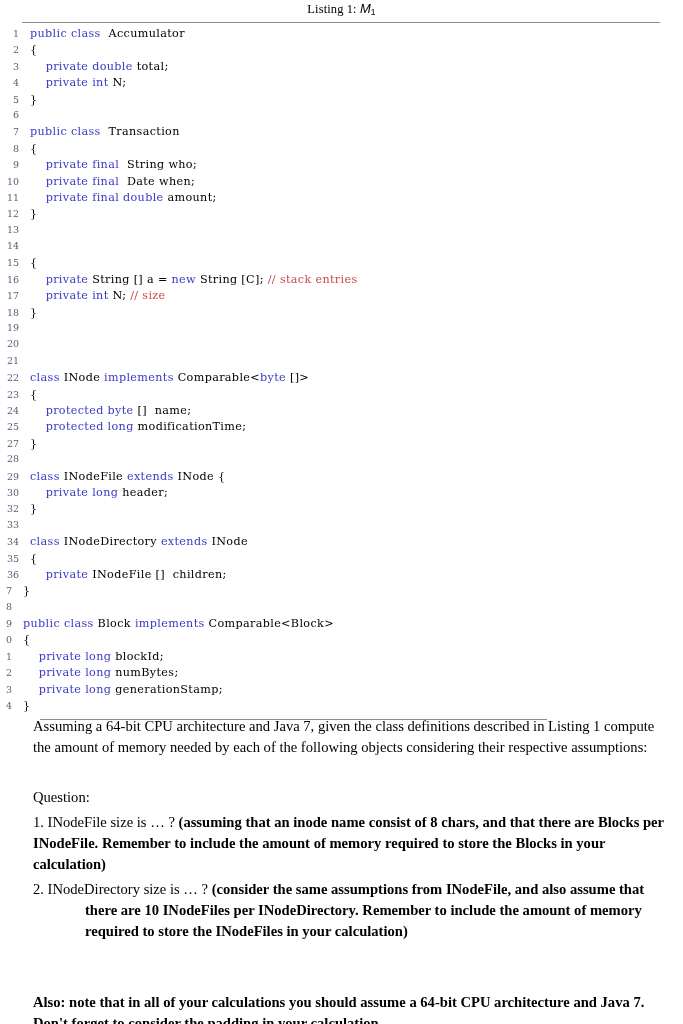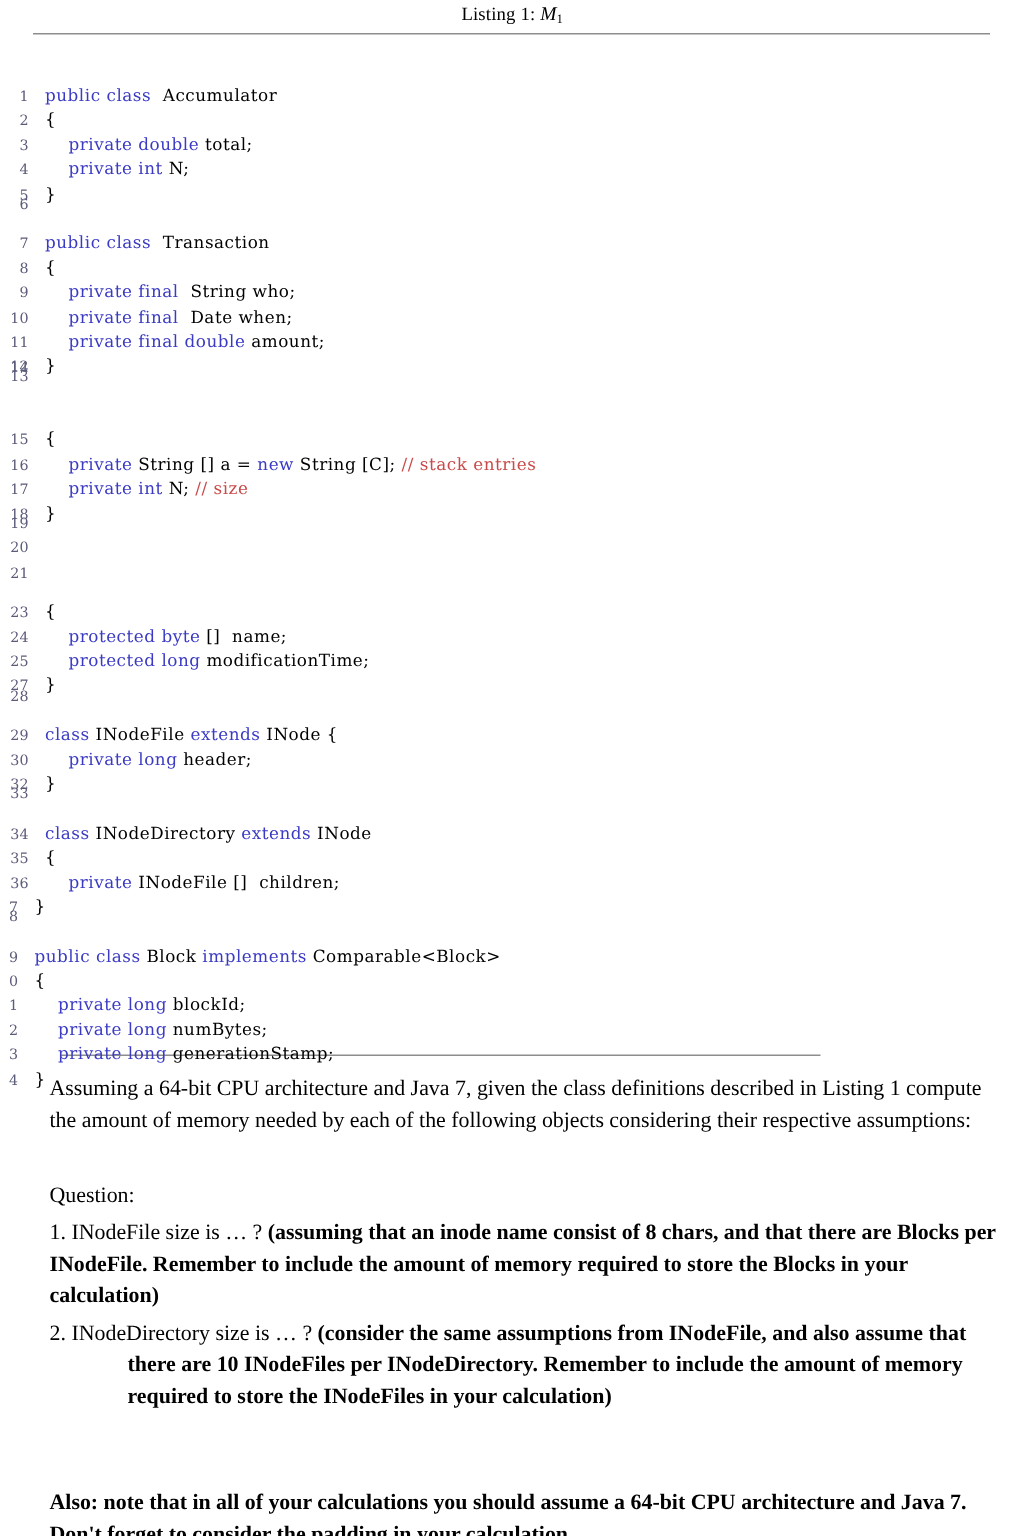"M1" .listing-caption .mvar { font-family: Liberation Serif, serif -> Liberation Sans, sans-serif }
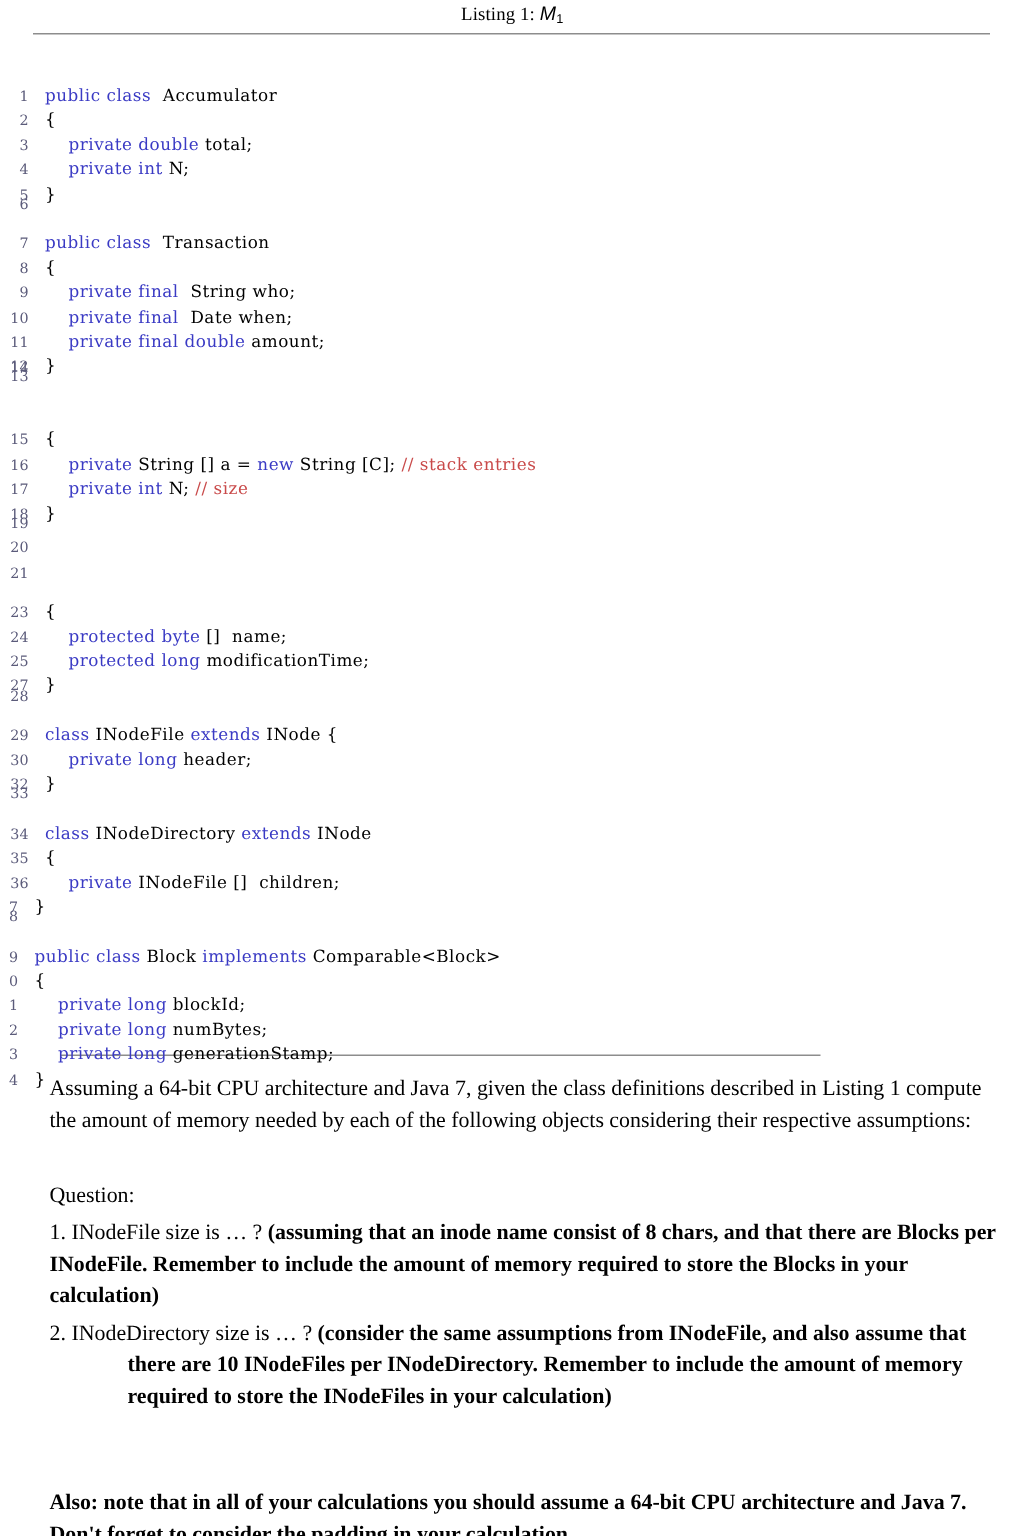"public class Accumulator" .code-text { margin-top: 30px -> none }
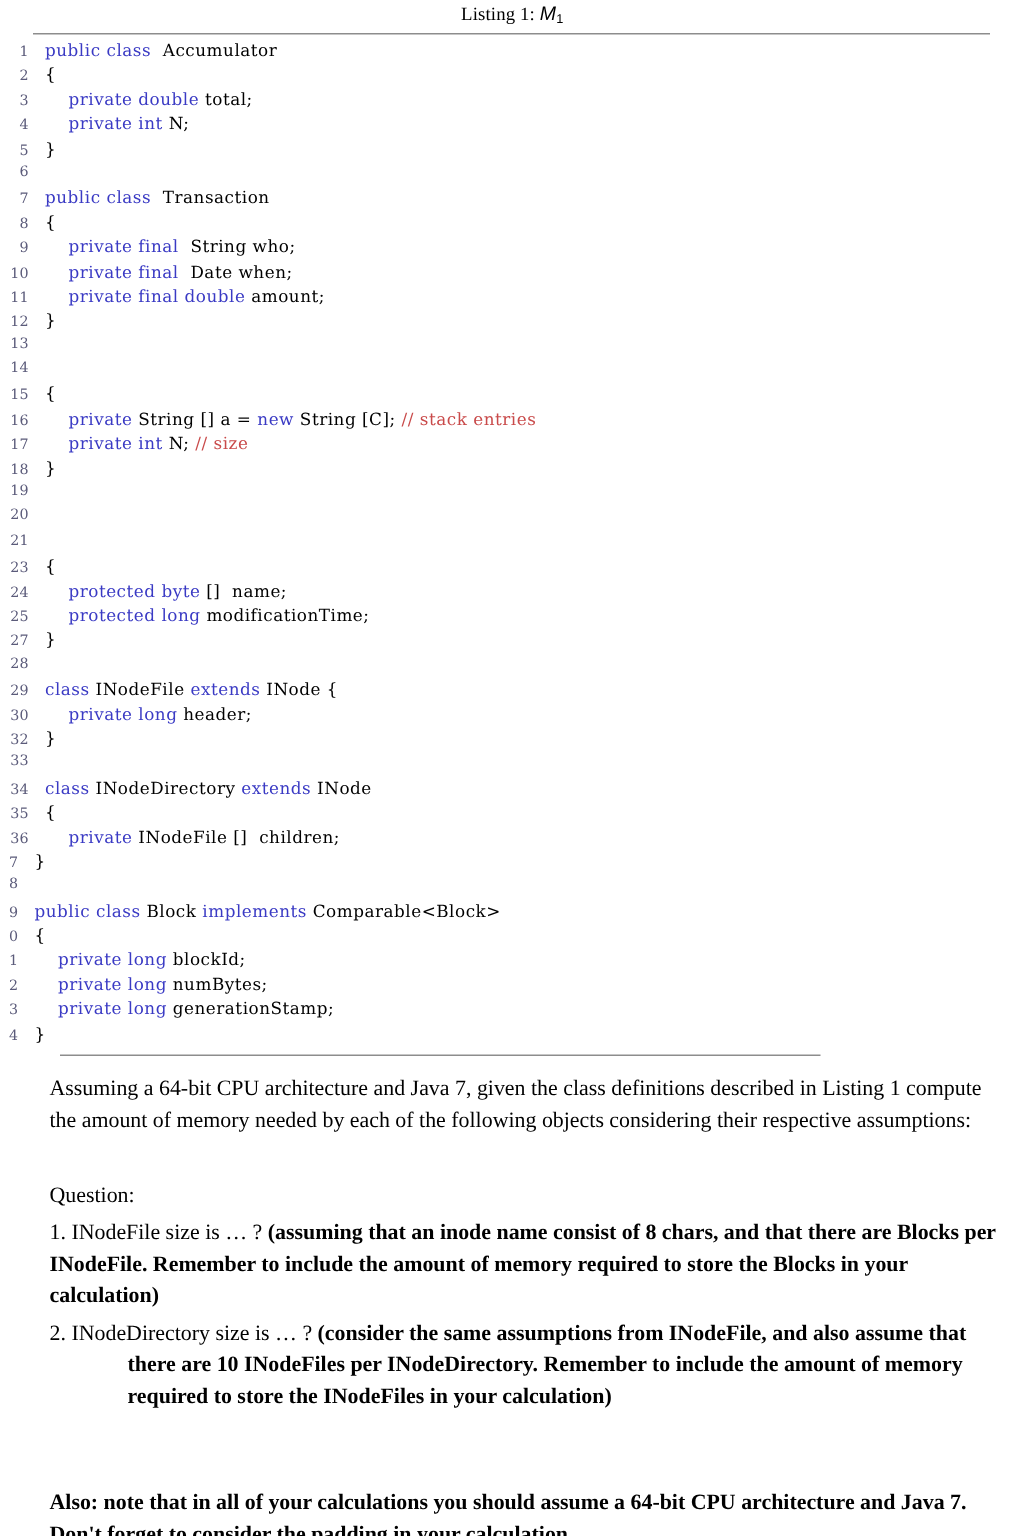"22" div.code-line { html: none -> <div><span>22</span><span><span>class</span><span> INode </span><span>implements</span><span> Comparable&lt;</span><span>byte</span><span> []&gt;</span></span></div> }
